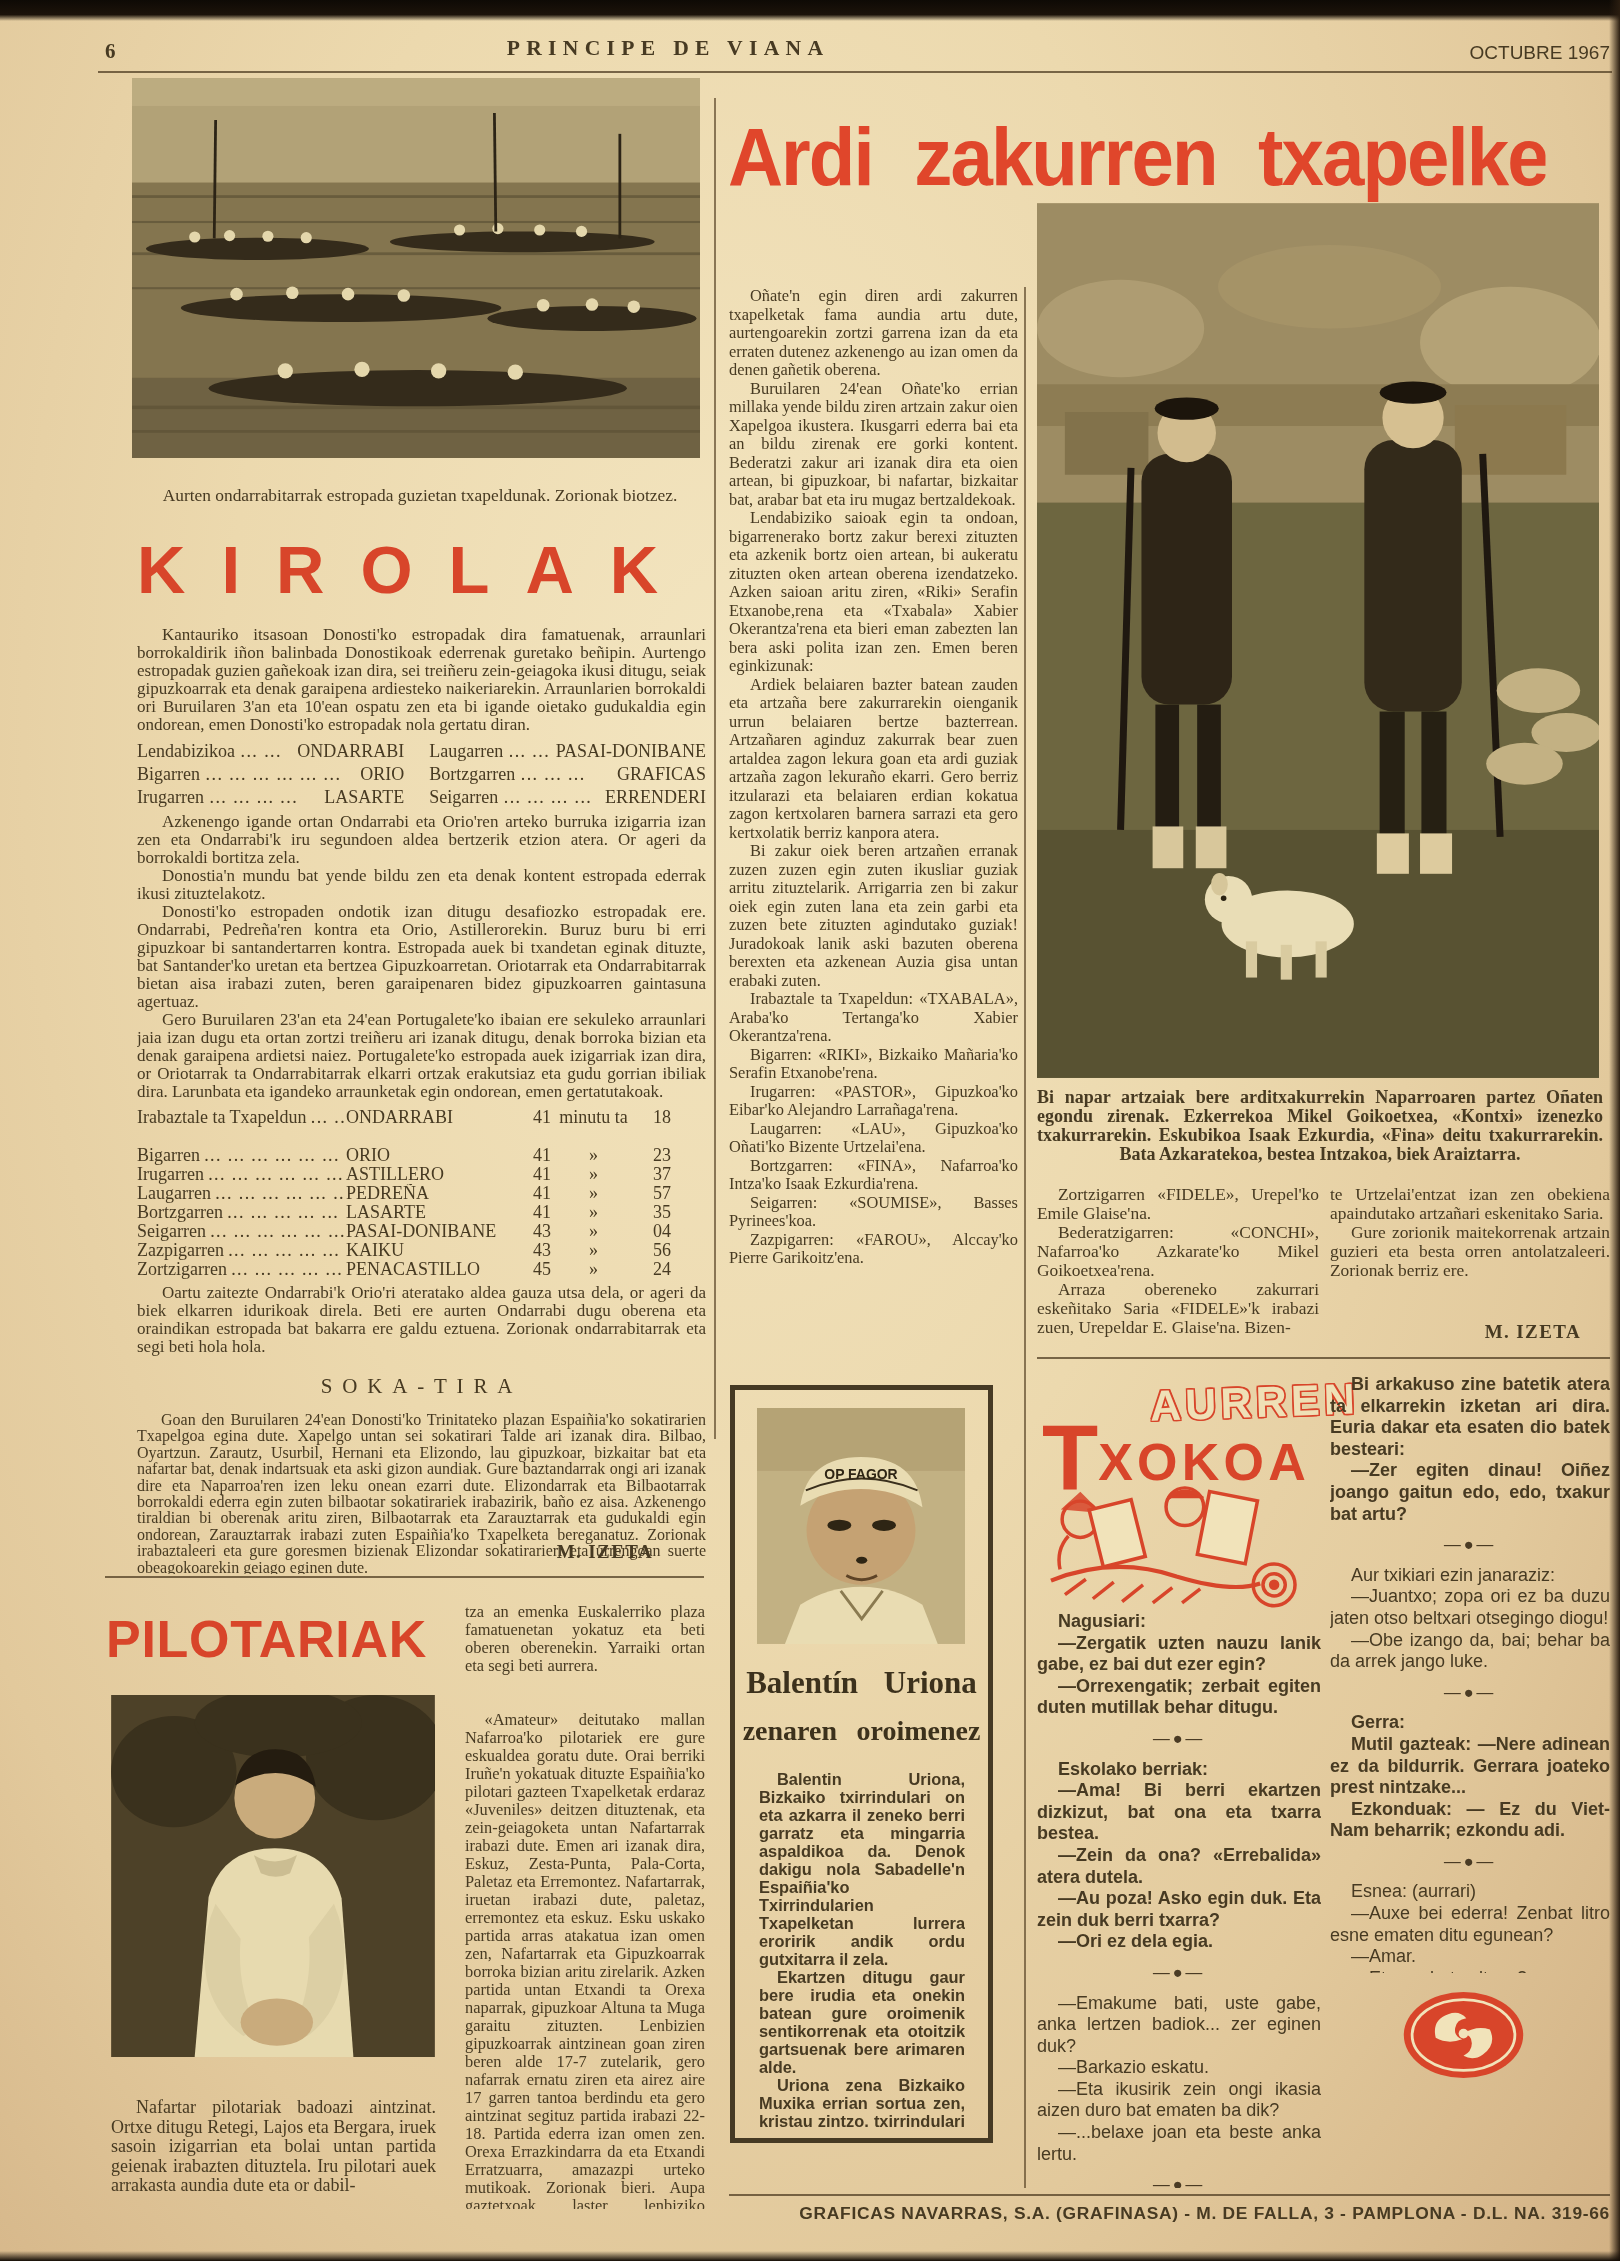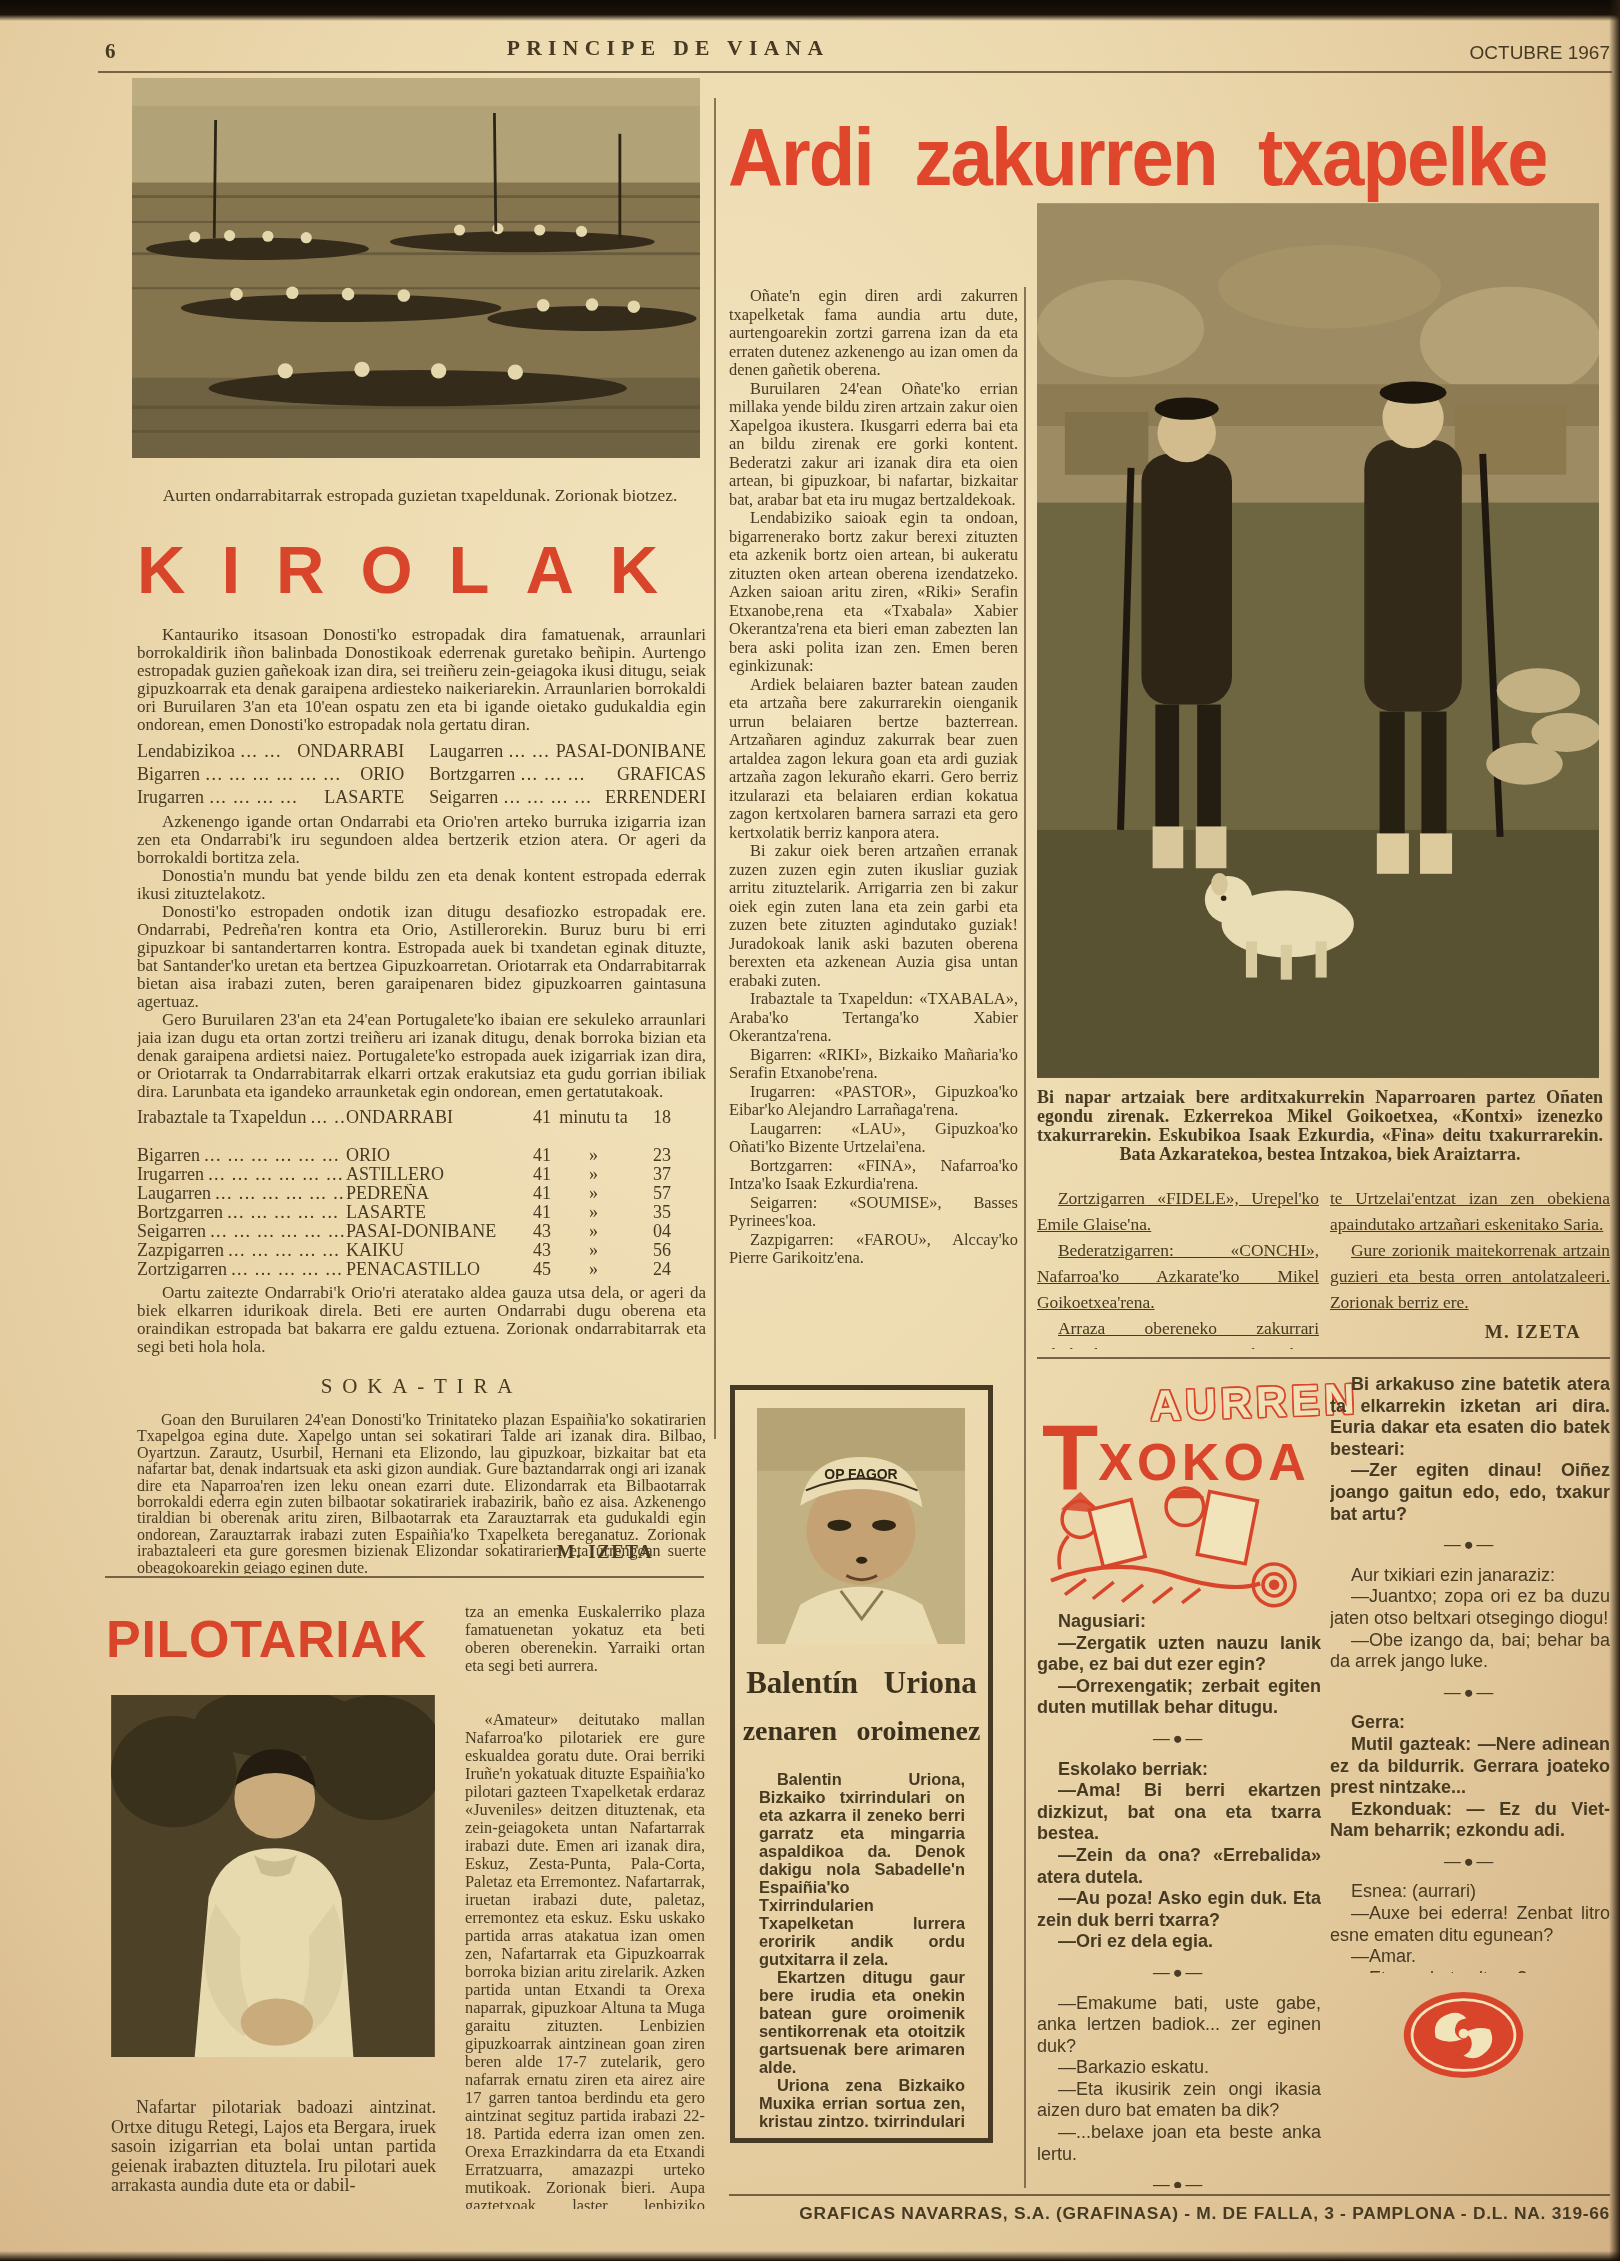"Zortzigarren «FIDELE», Urepel'ko Emile" .rp { line-height: 26px -> 19px; text-decoration: underline -> none }
